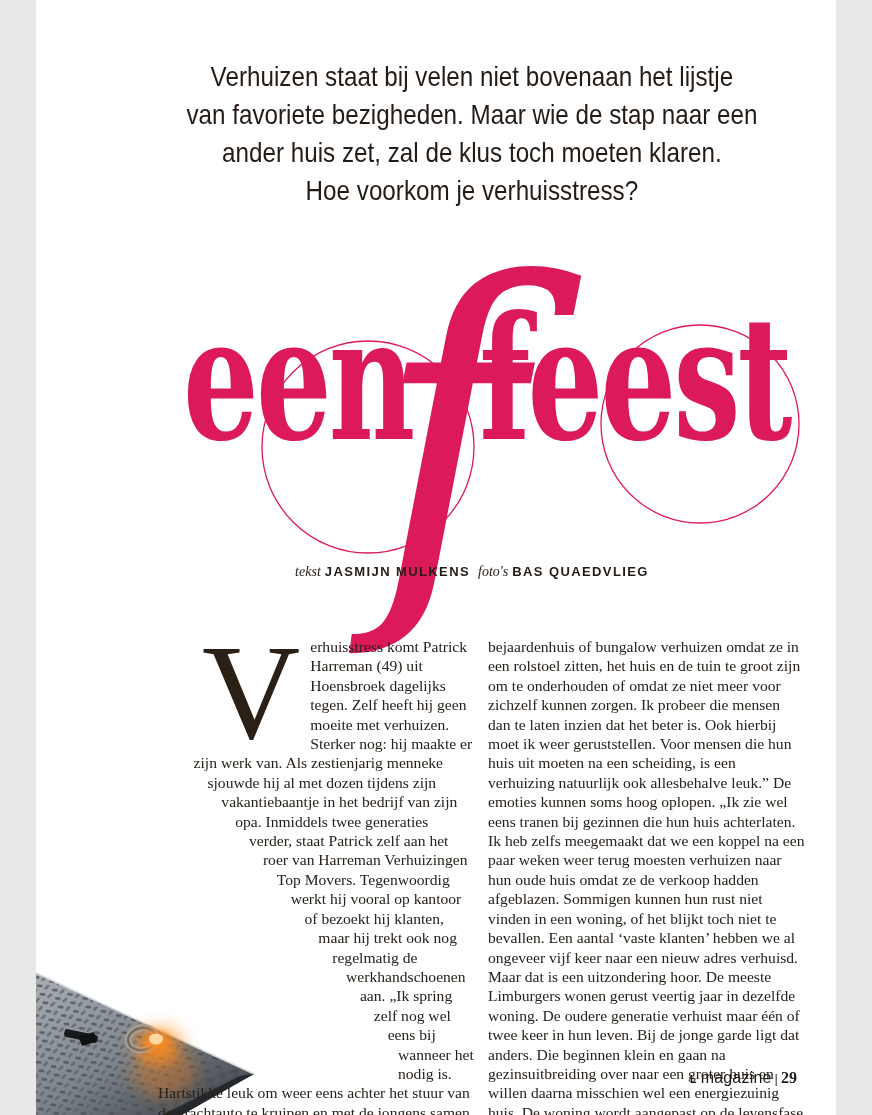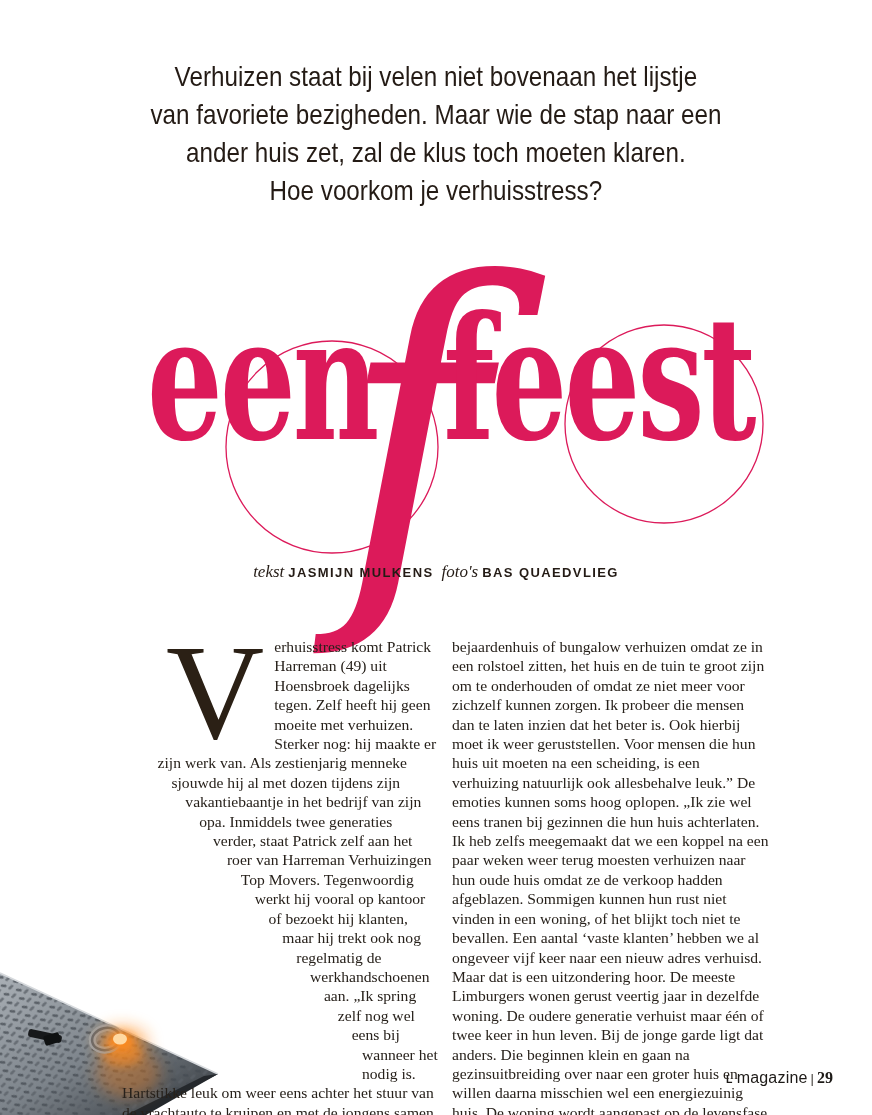"Verhuizen staat bij velen niet" .page { width: 872px -> 800px }
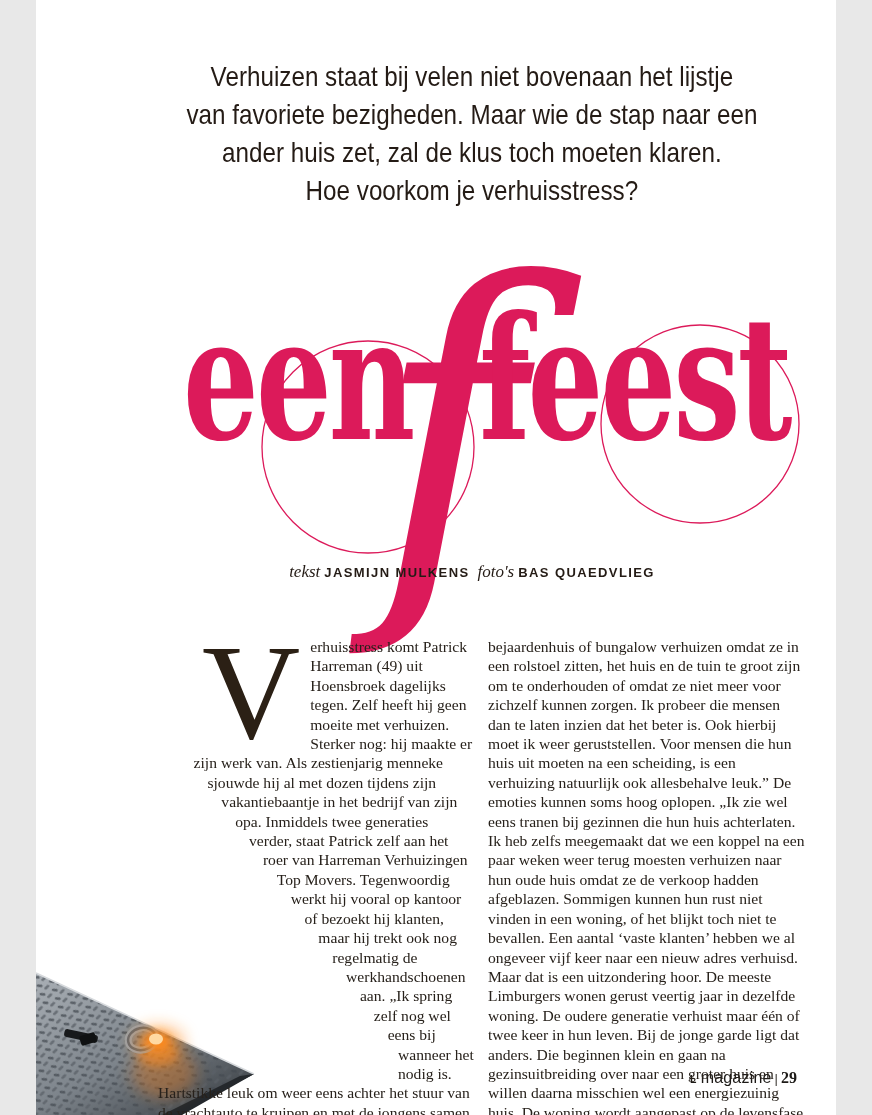"tekst" .by-label { font-size: 17px -> 14px }
